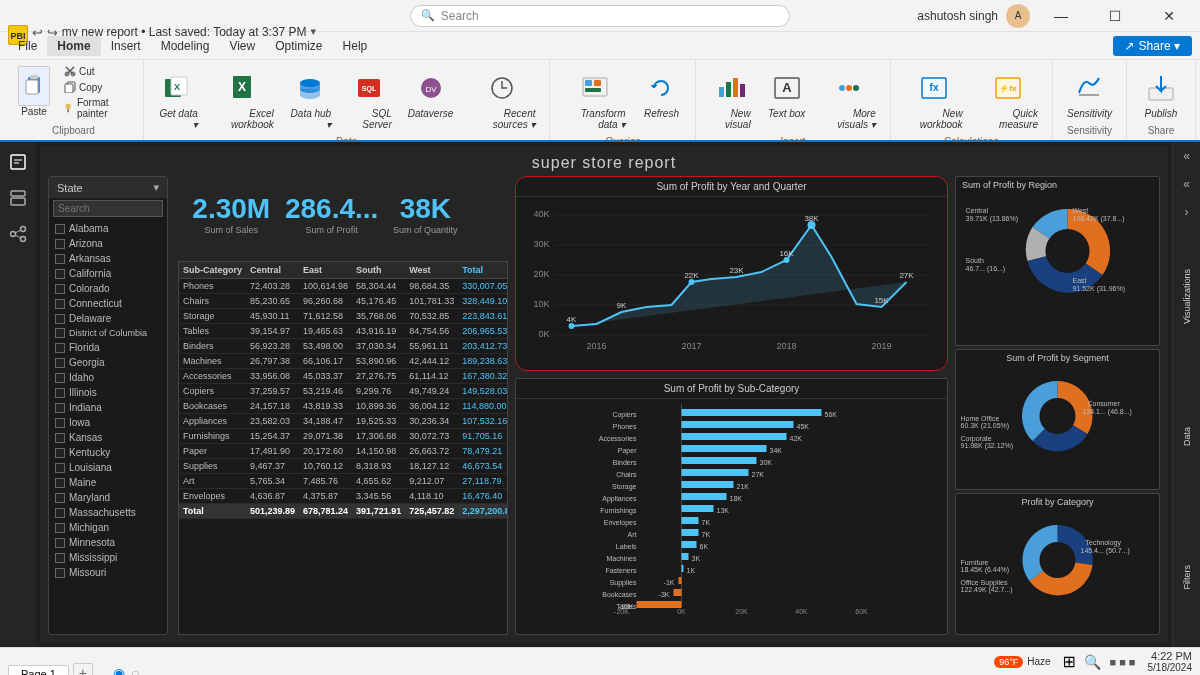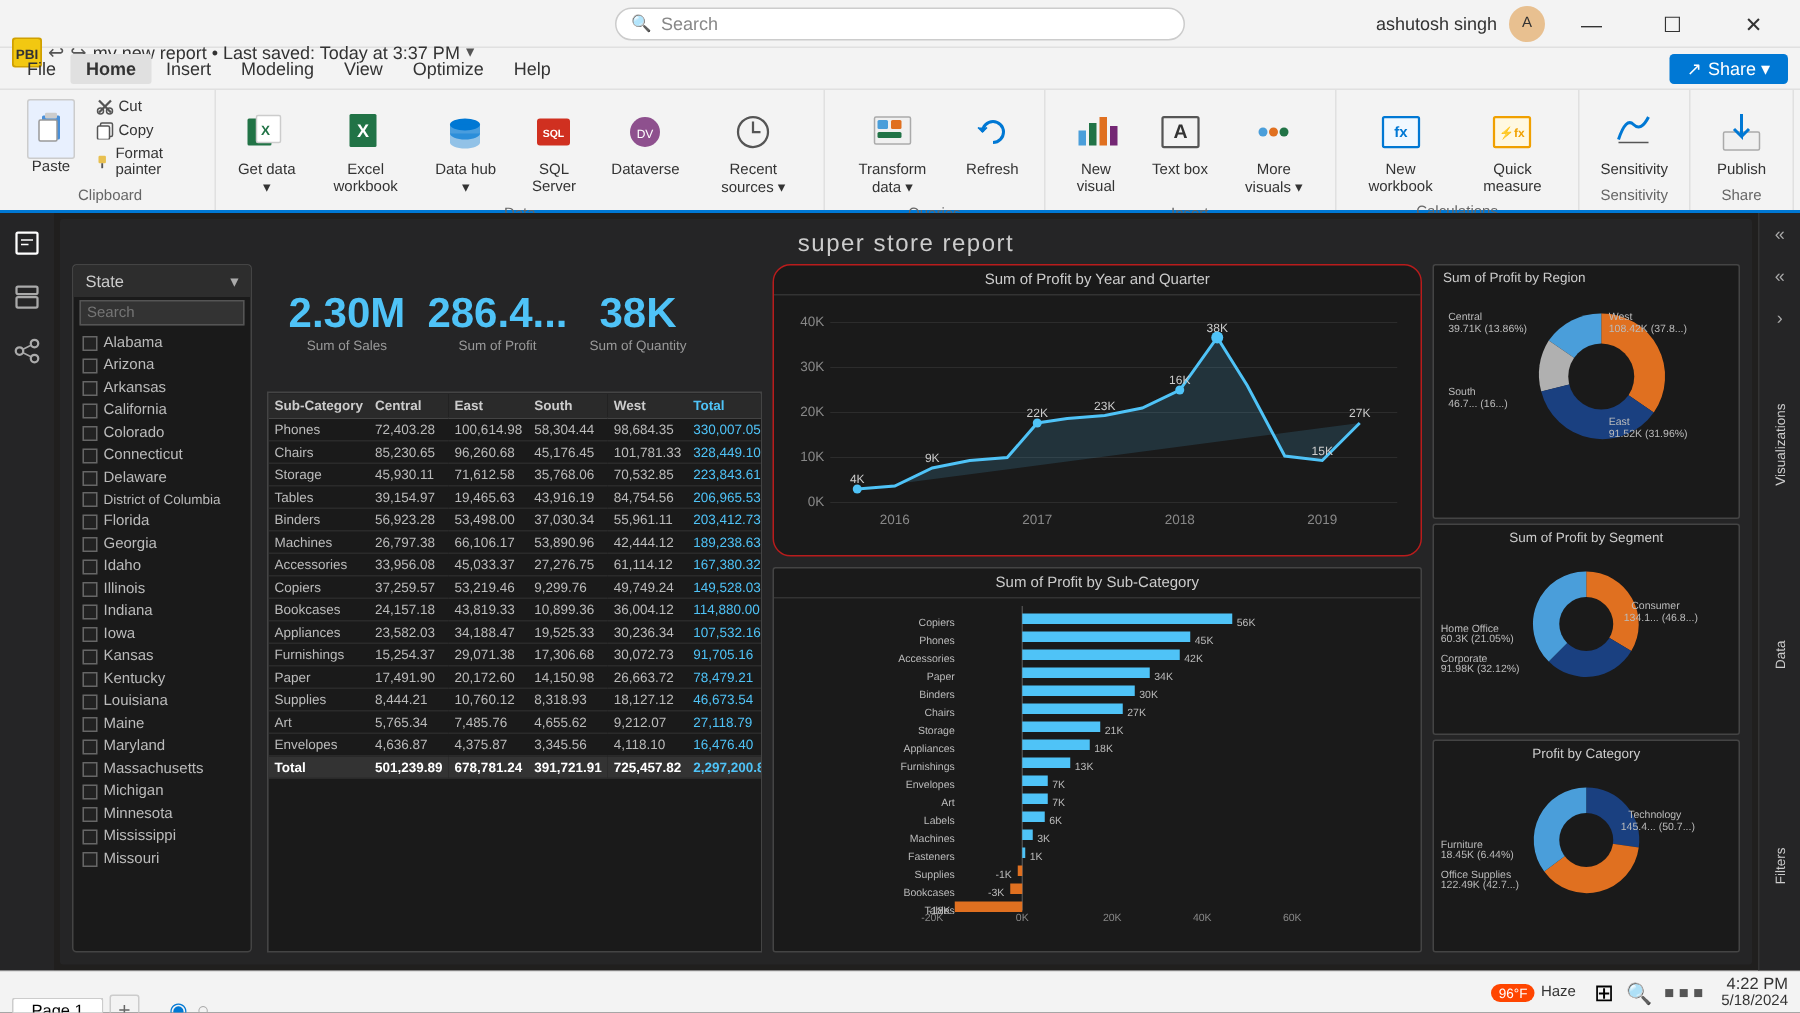"PBI" .title-bar-left { align-items: center -> flex-start }
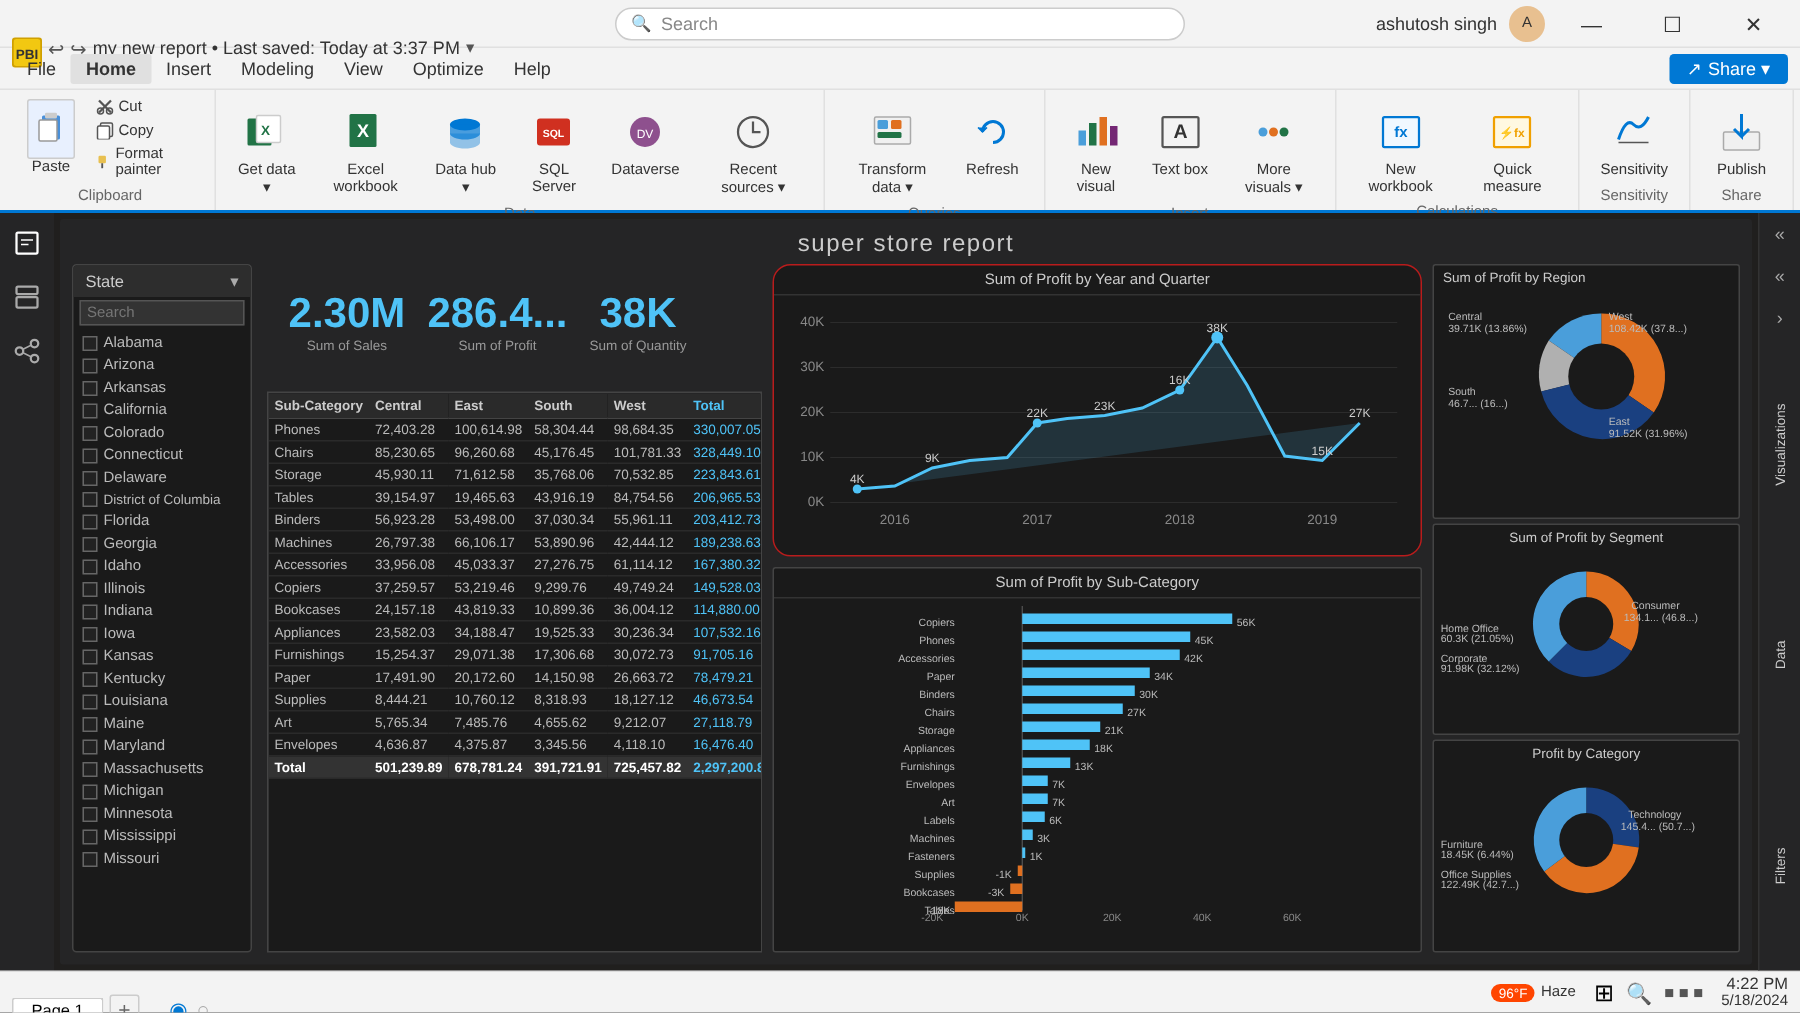"Get data ▾" .ribbon-btn-large-label { font-style: none -> italic; text-align: center -> right }
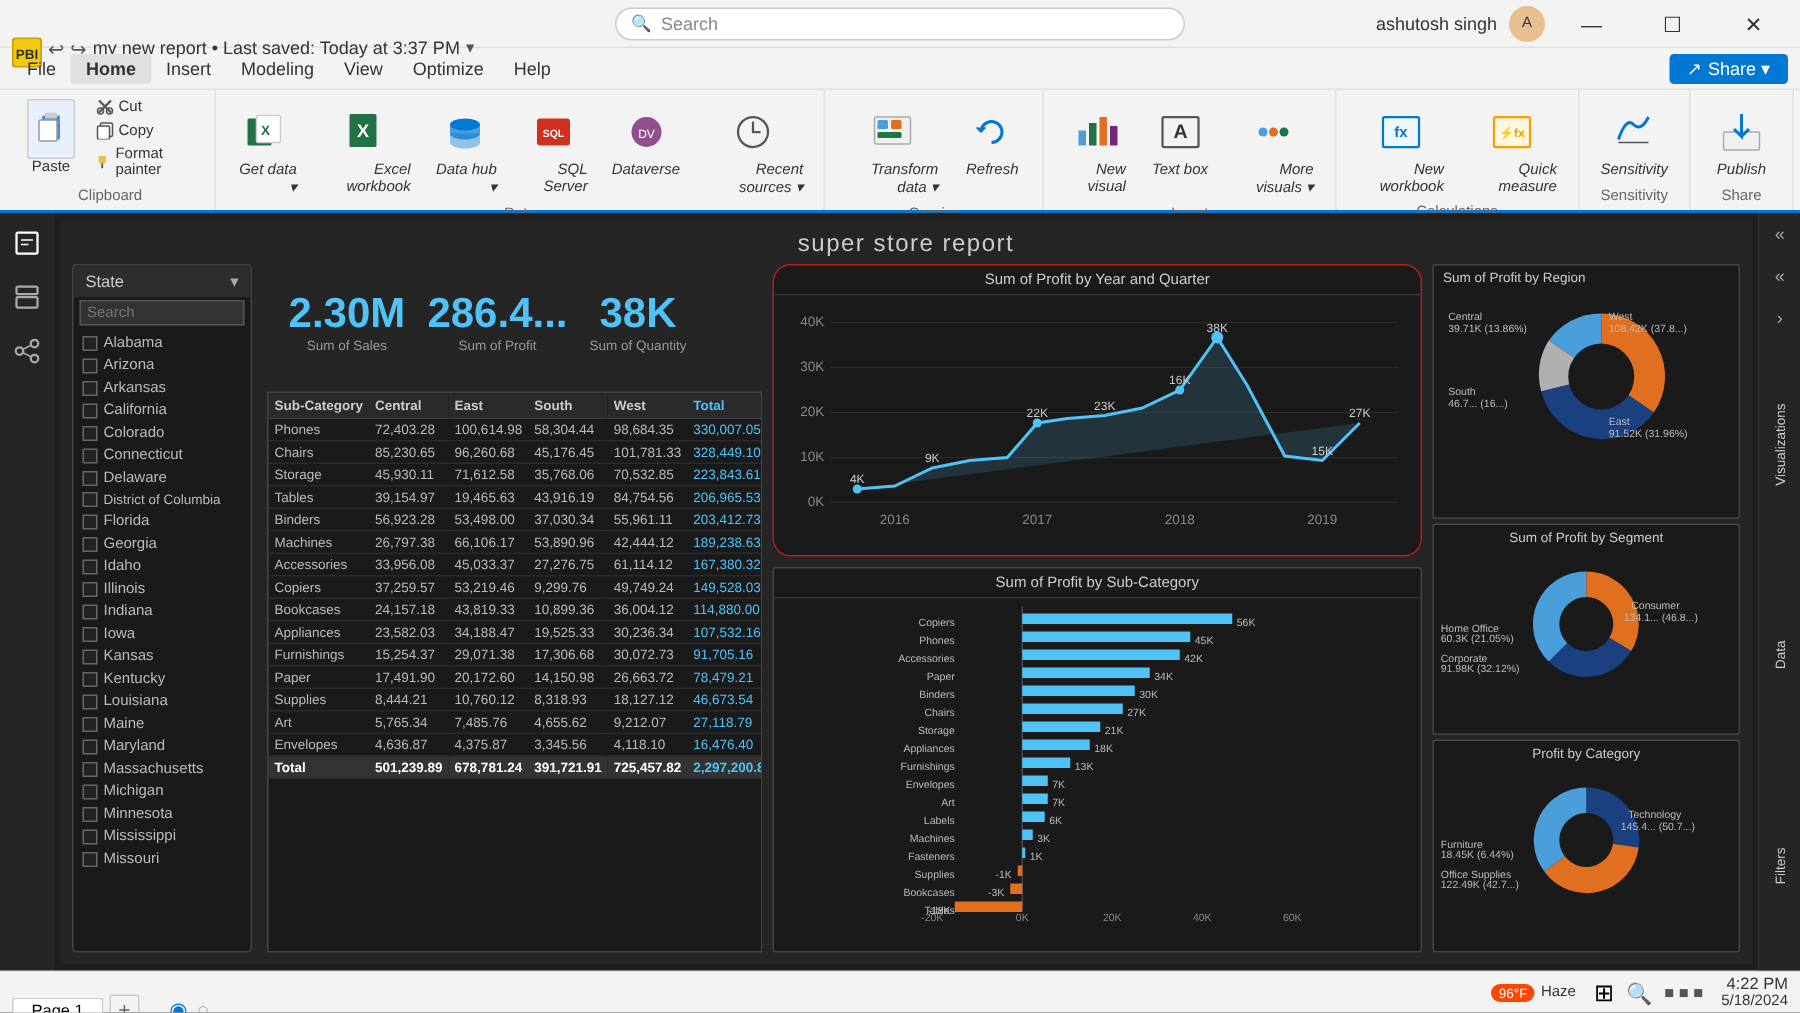"8,444.21" td { text: 8,444.21 -> 9,467.37 }
